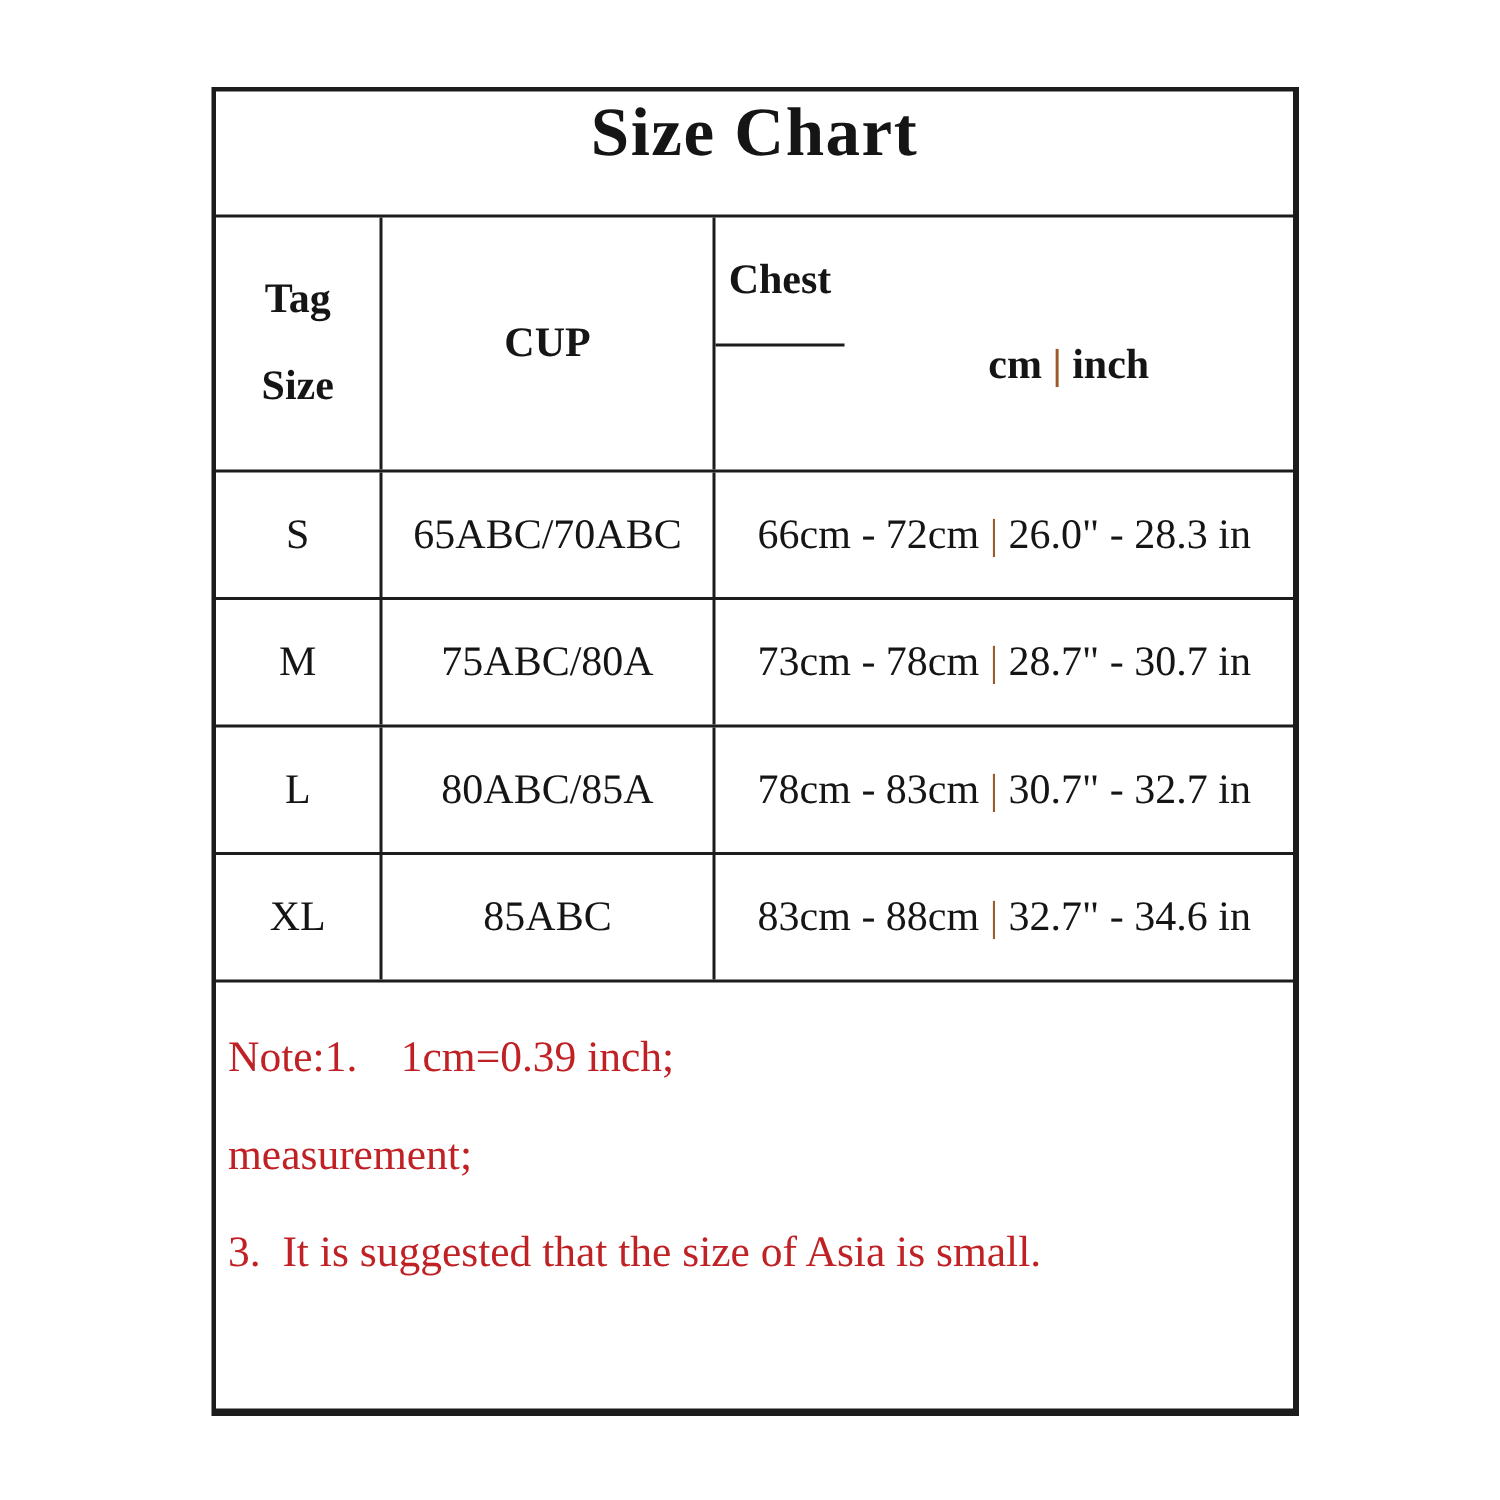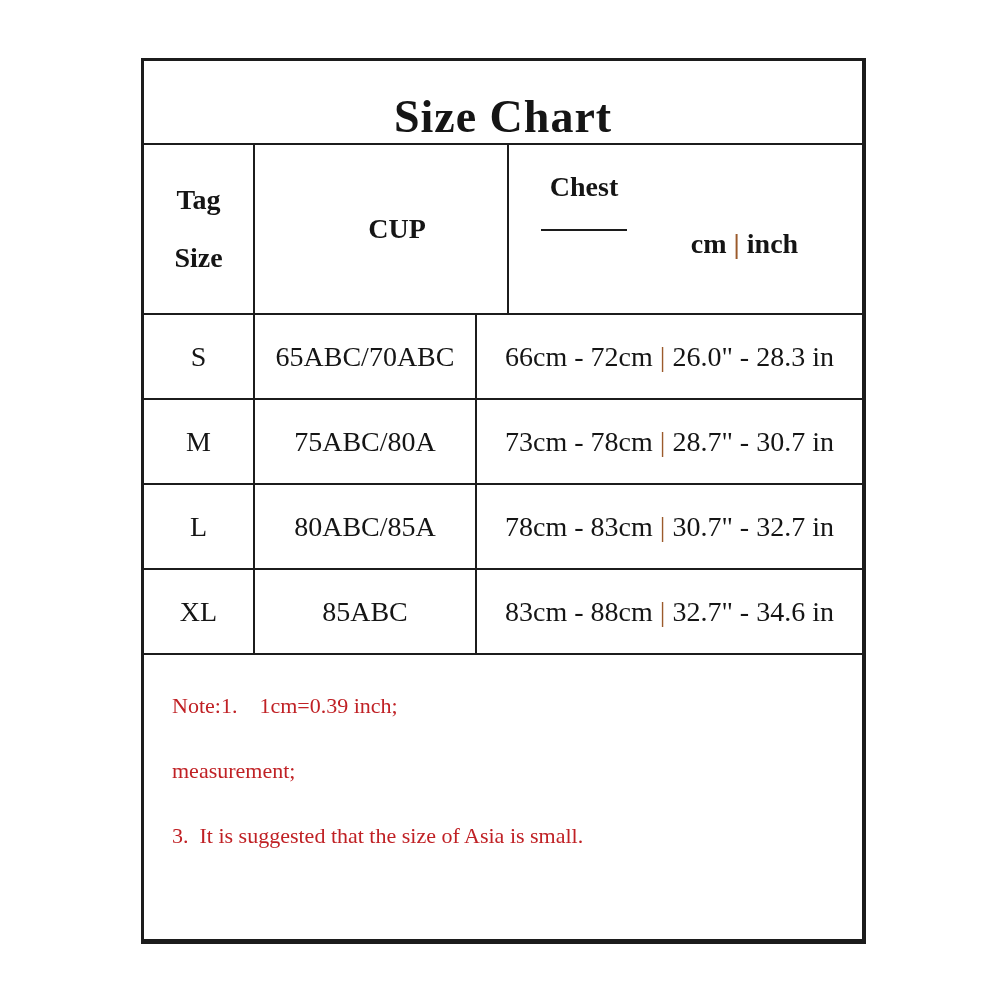"Size Chart" .title-row { align-items: flex-end -> flex-start }
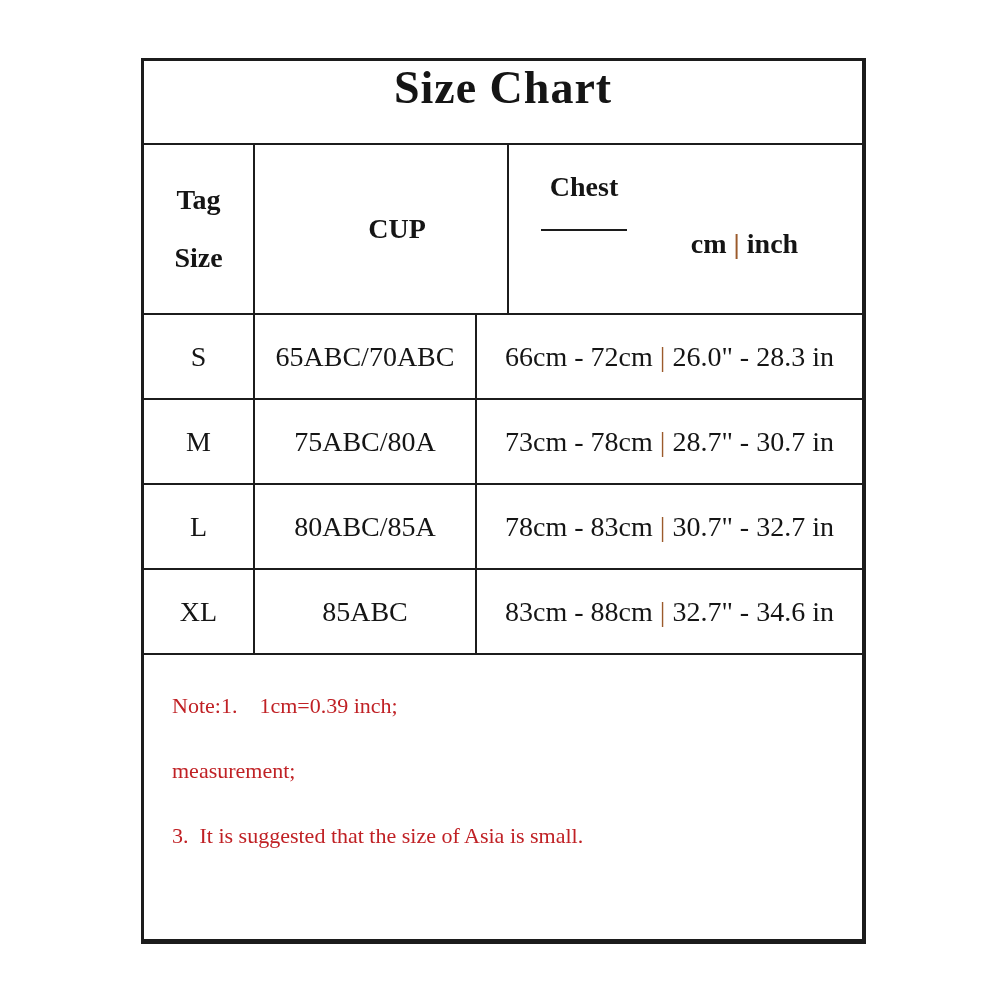"Tag" .header-row { gap: 32px -> none }
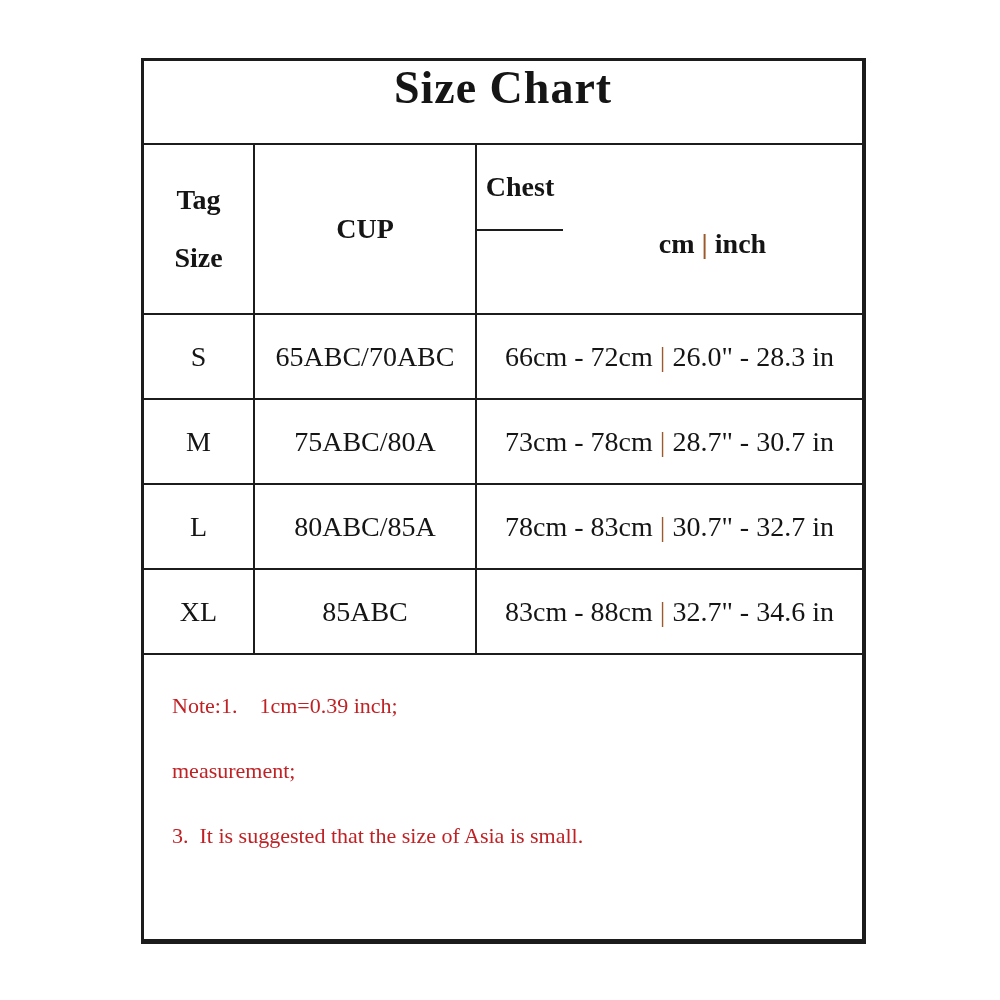"Note:1. 1cm=0.39 inch;" .note-line { font-size: 22px -> 29px; margin-left: 20px -> none }
